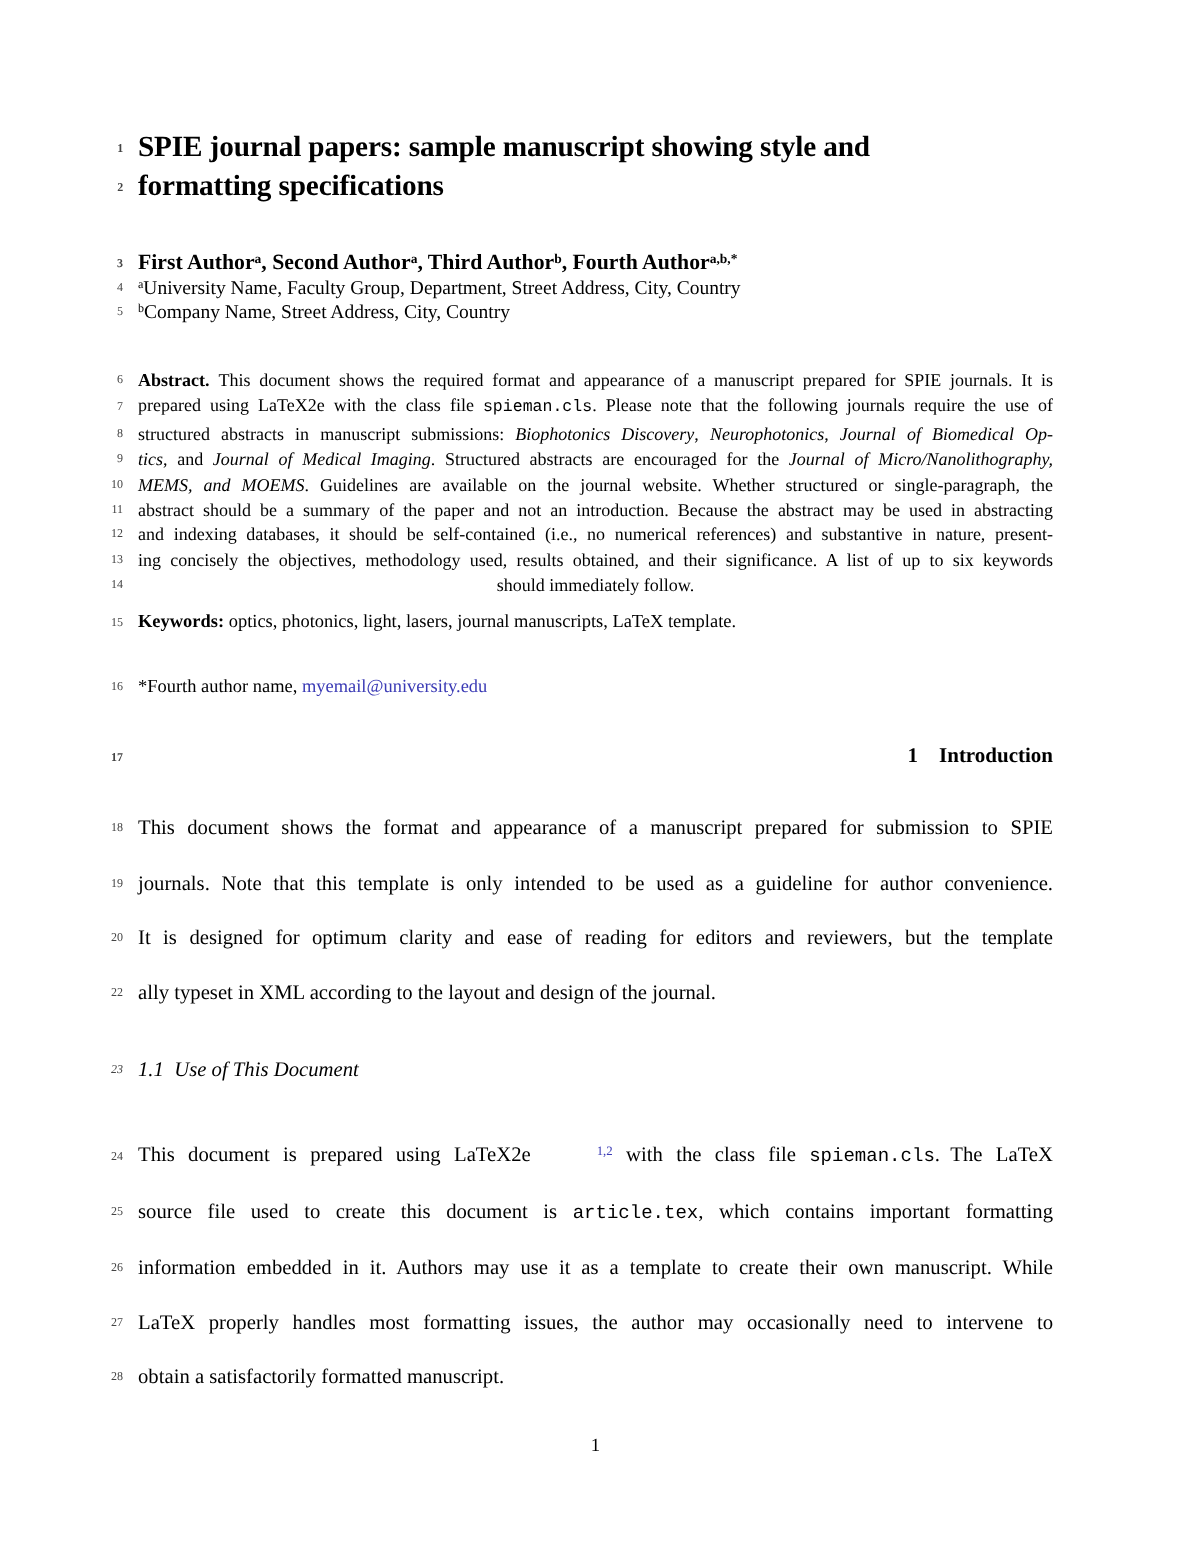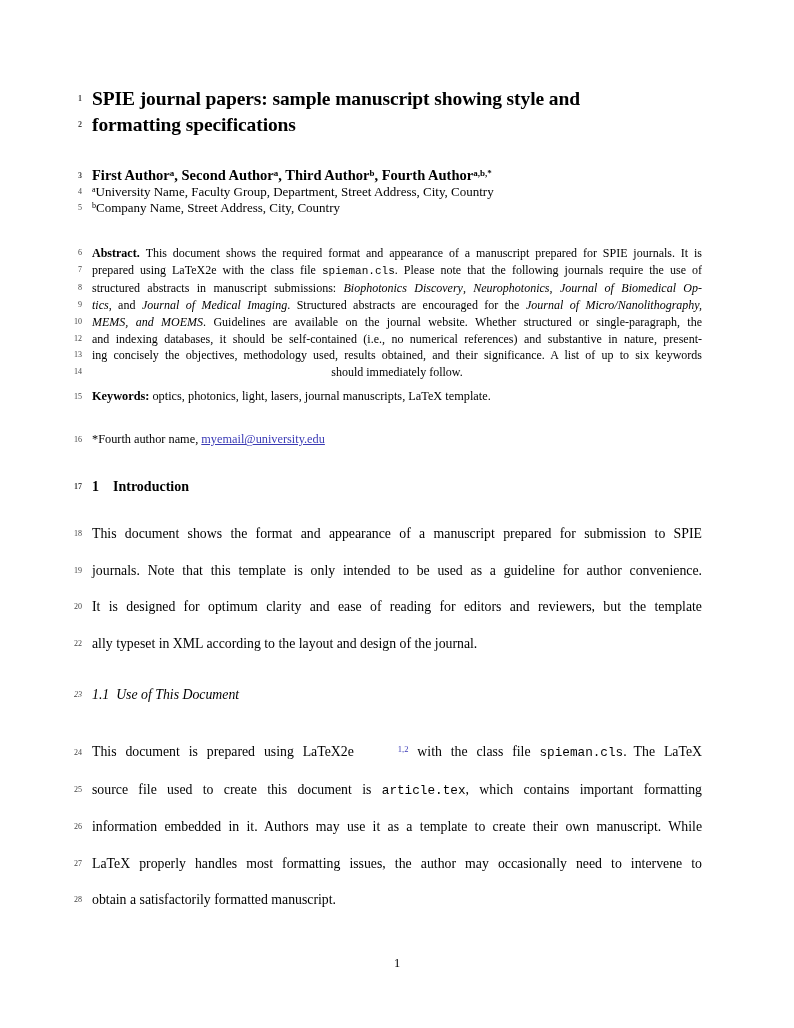"11" div.row { html: none -> <div><span>11</span><span>abstract should be a summary of the paper and not an introduction. Because the abstract may be used in abstracting</span></div> }
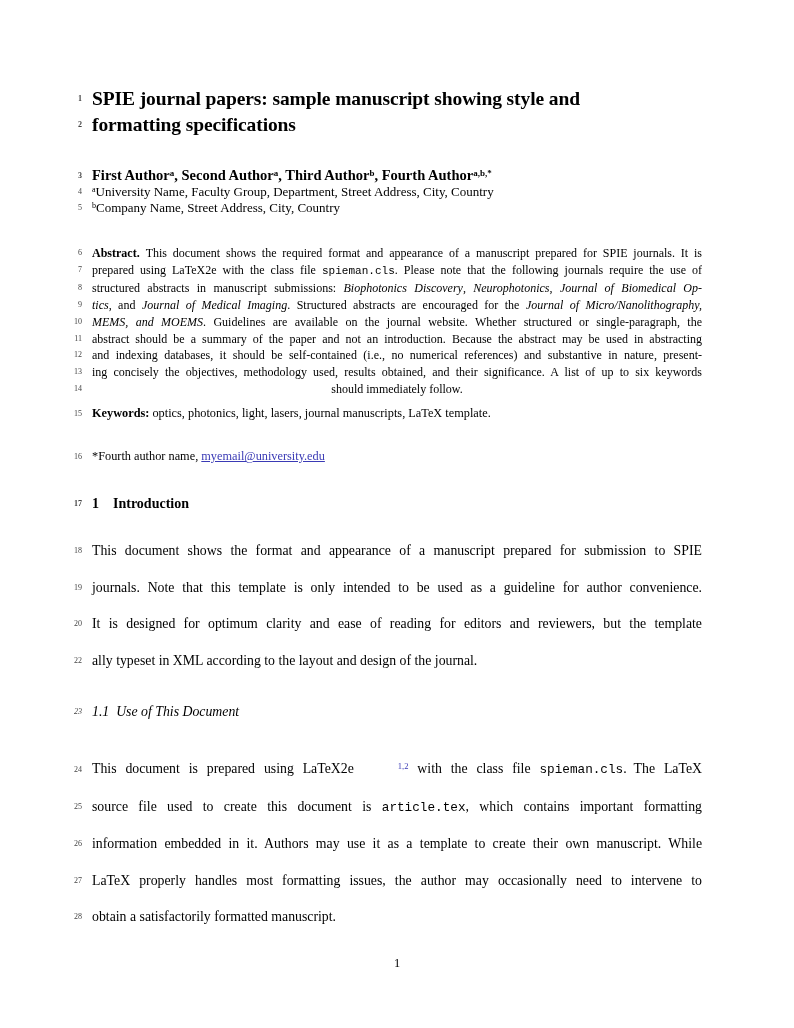"myemail@university.edu" .link { text-decoration: underline -> none }
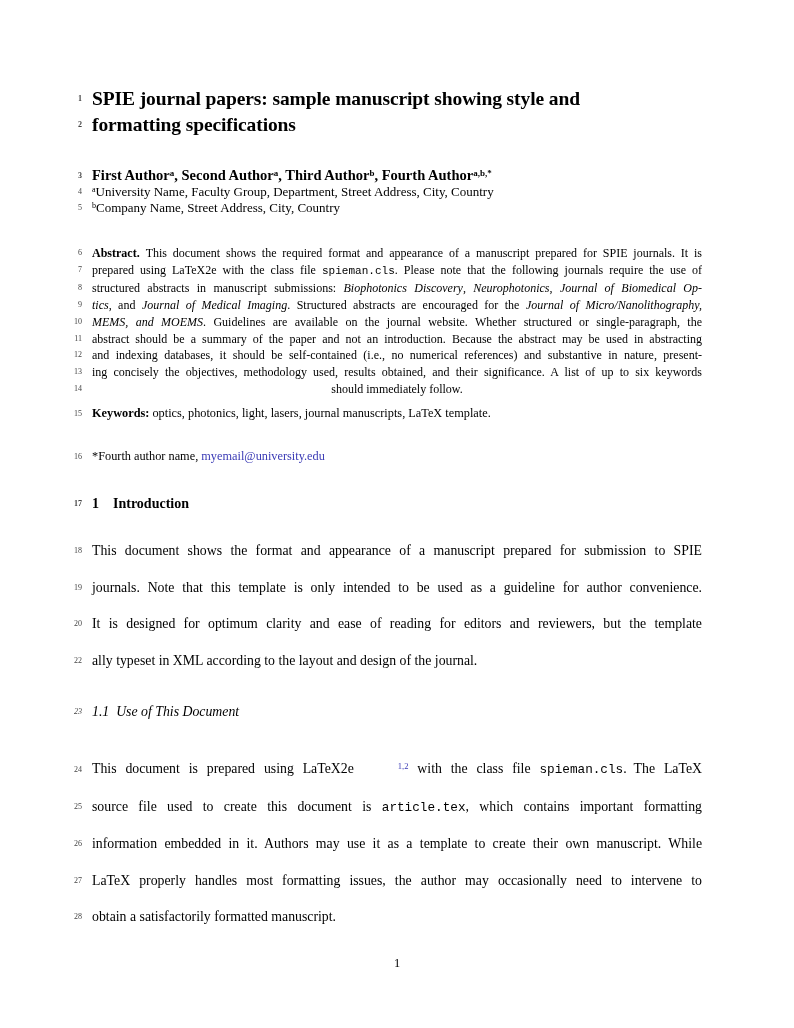"17" .h1 { text-align: none -> right }
